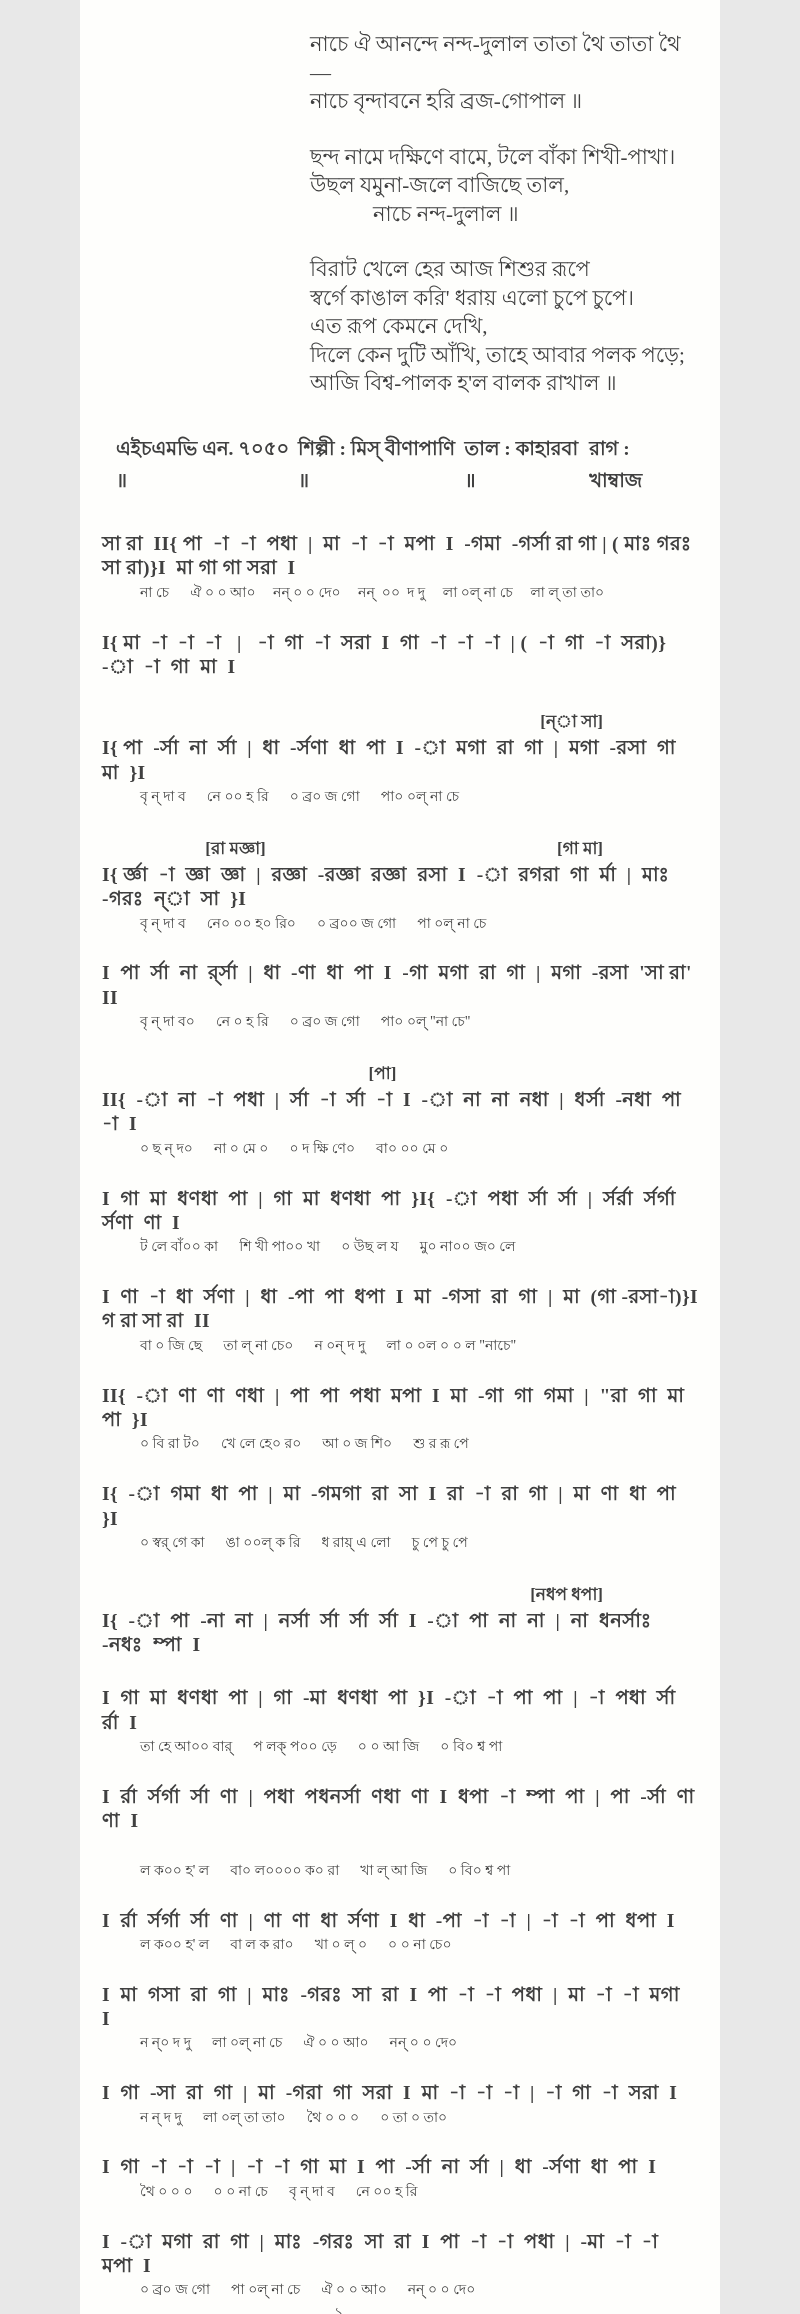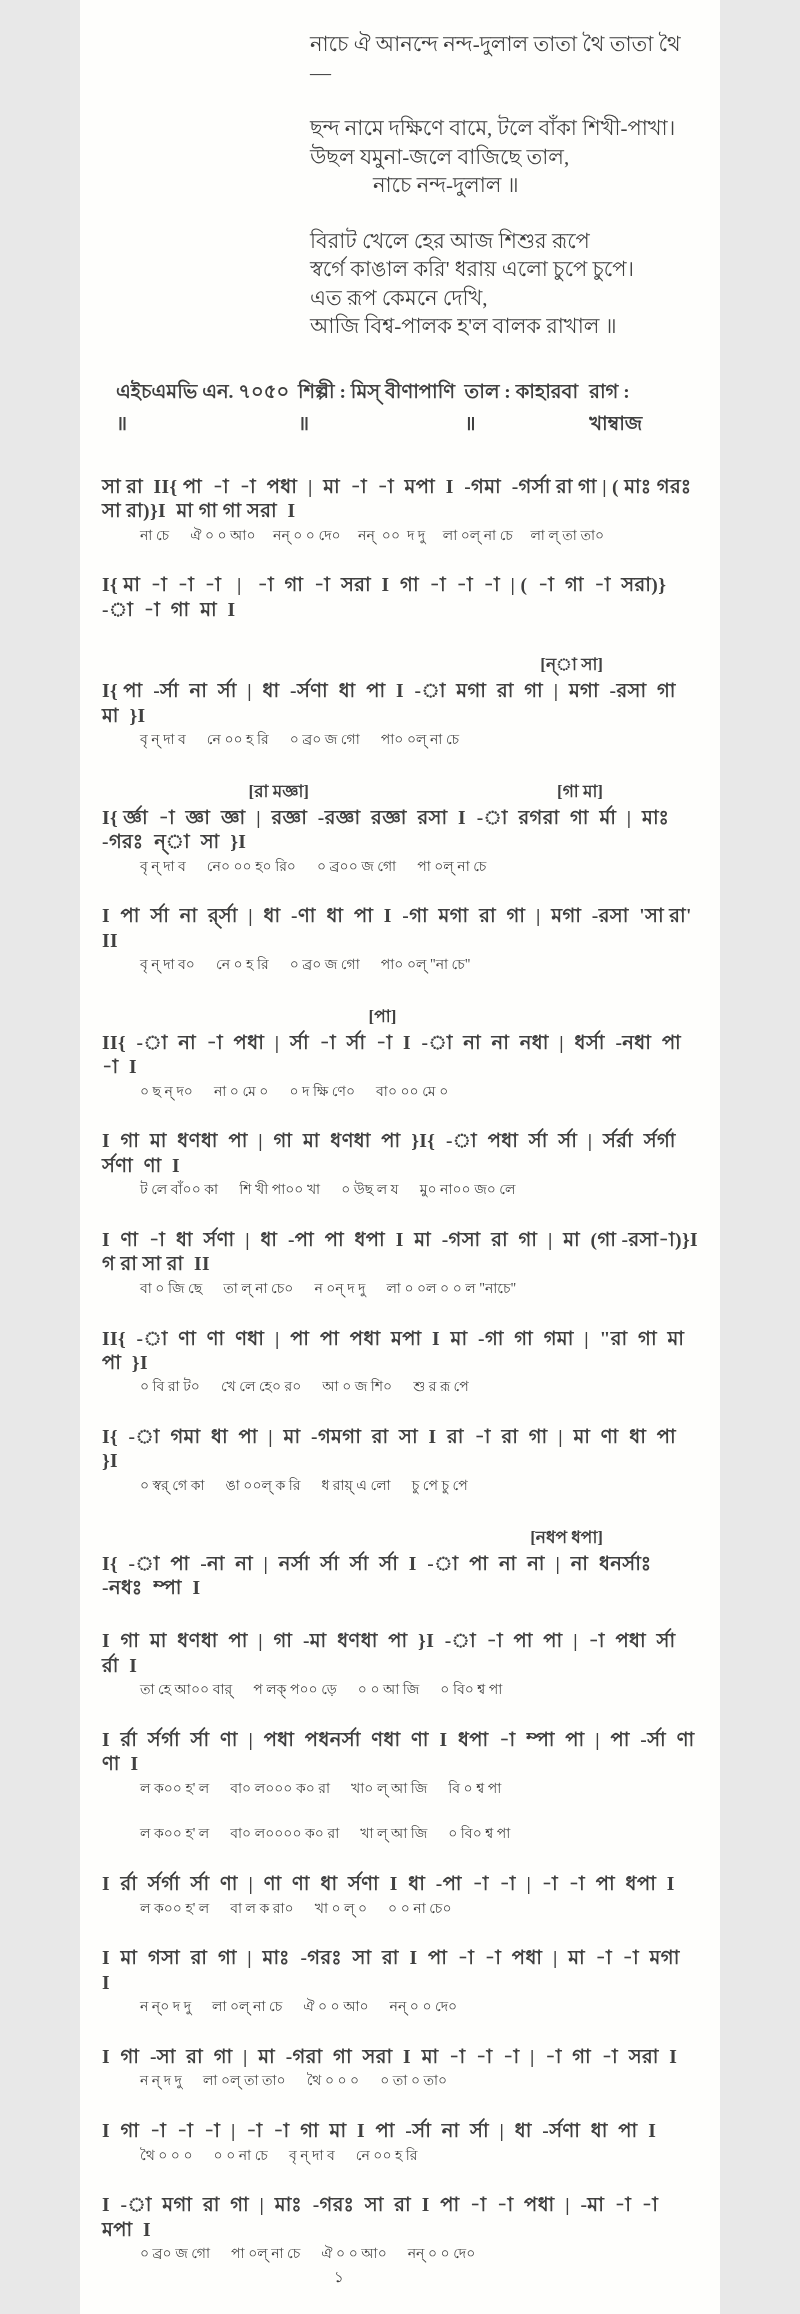"নাচে বৃন্দাবনে হরি ব্রজ-গোপাল ॥" div.lyr-line { html: none -> <div>নাচে বৃন্দাবনে হরি ব্রজ-গোপাল ॥</div> }
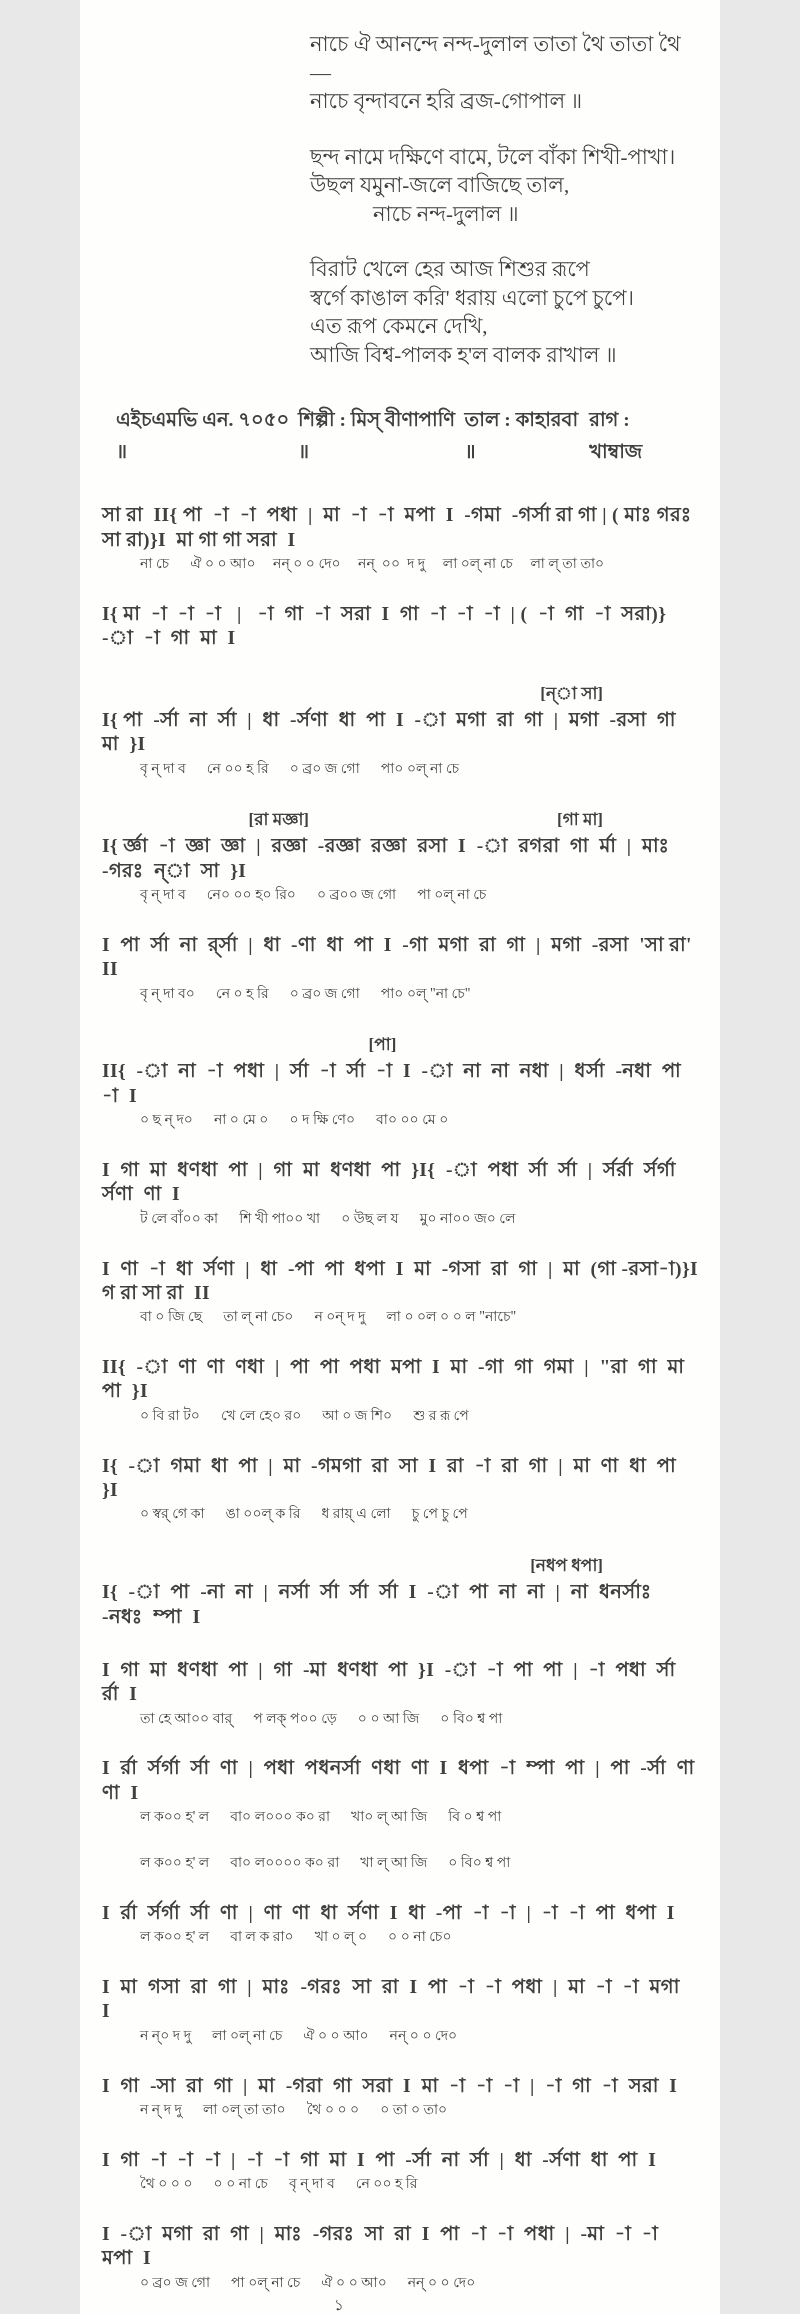"দিলে কেন দুটি আঁখি, তাহে" div.lyr-line { html: none -> <div>দিলে কেন দুটি আঁখি, তাহে আবার পলক পড়ে;</div> }
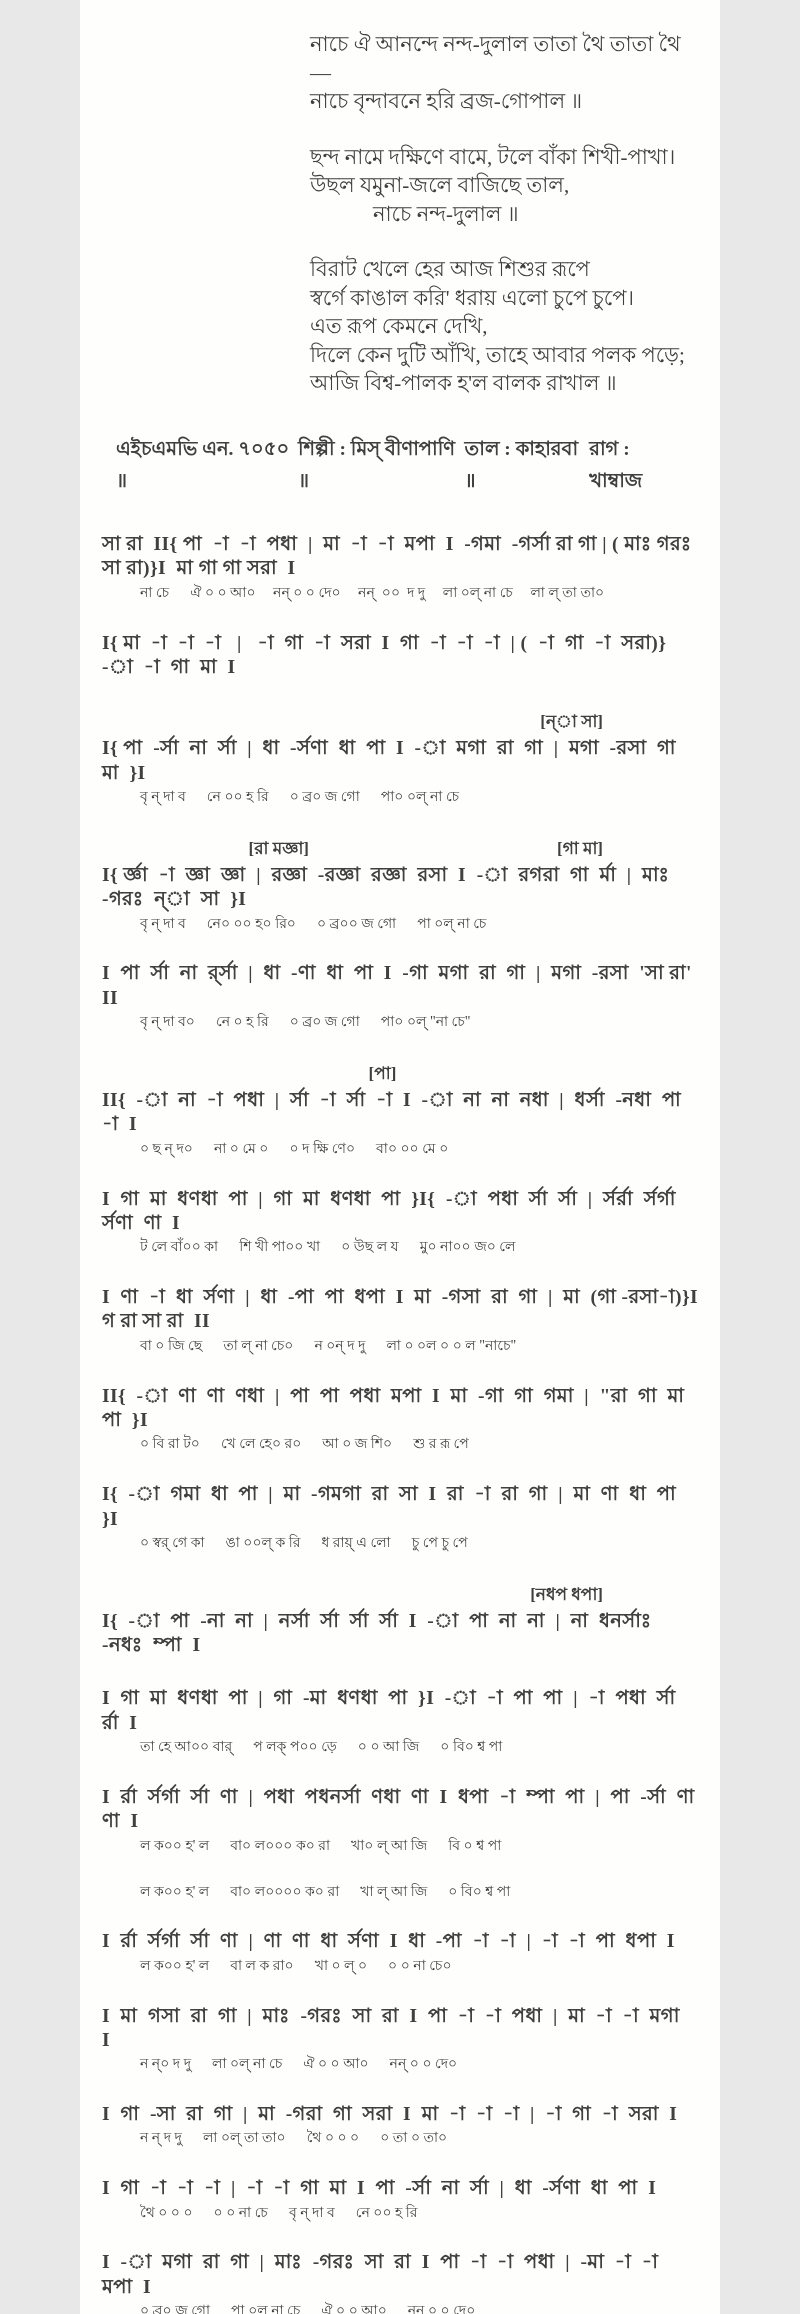"[রা মজ্ঞা]" .labels .lab-l { text-align: right -> center }
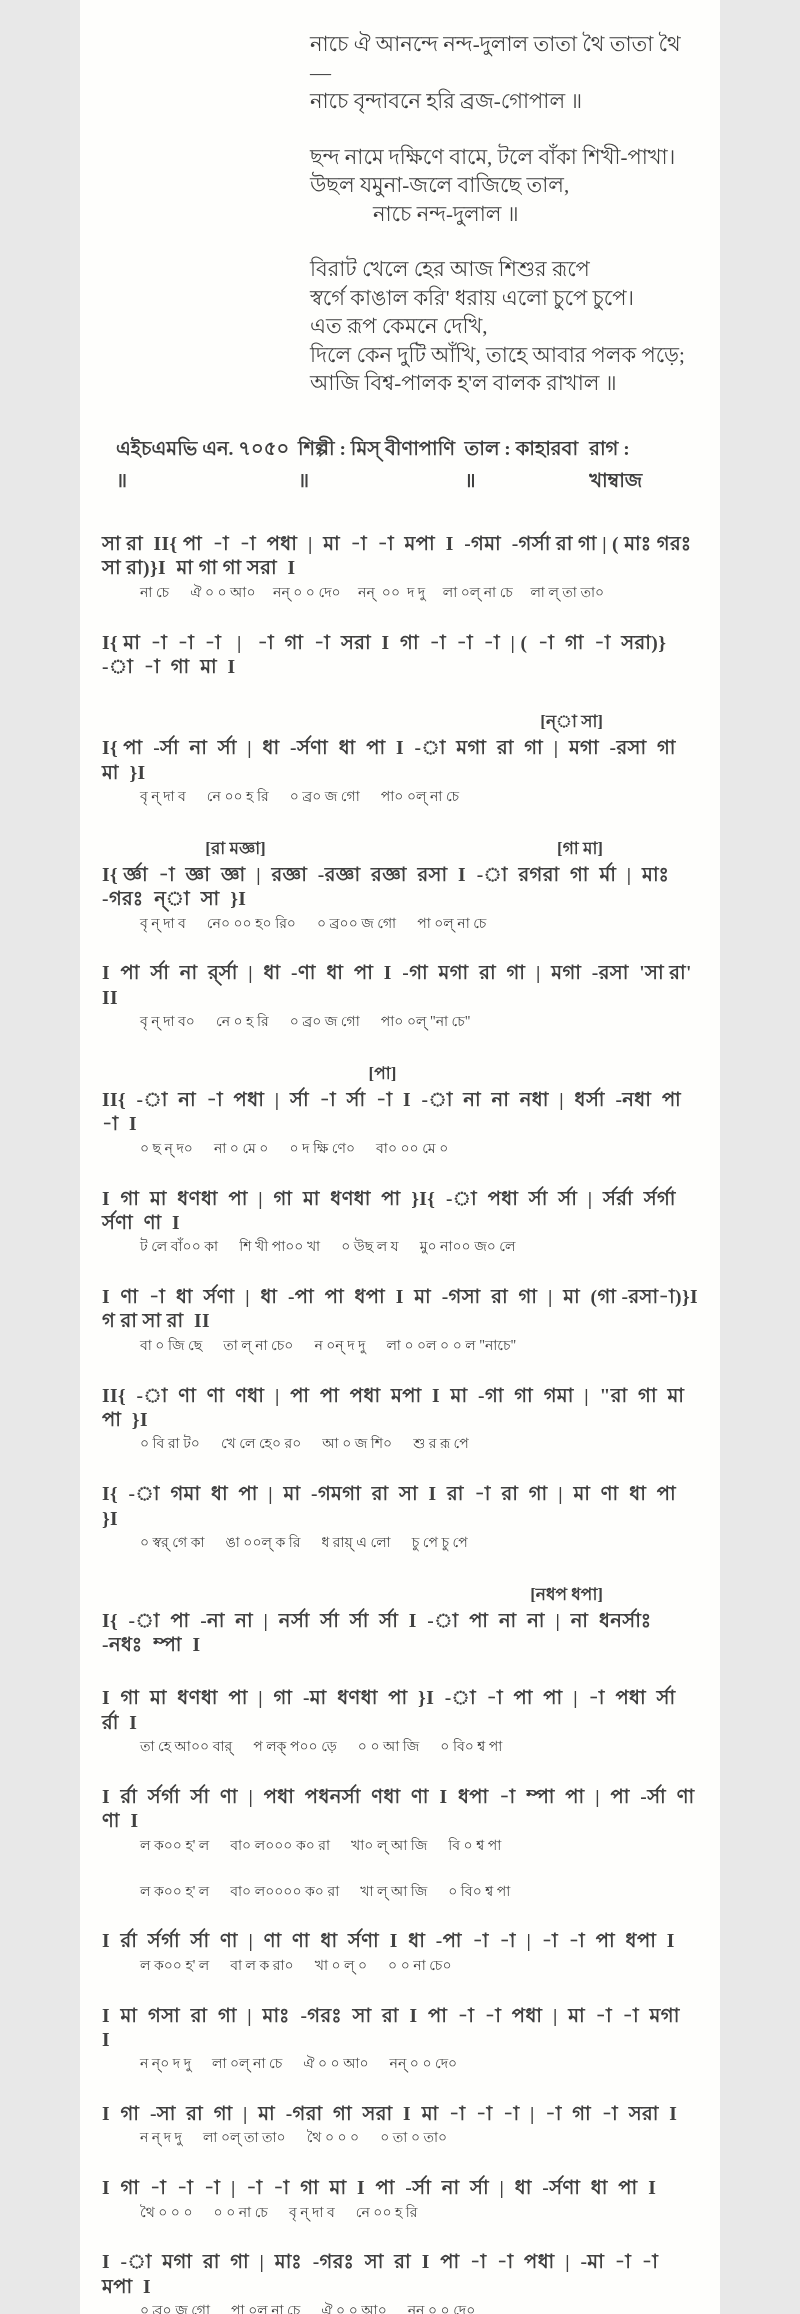"ল ক০০ হ' ল বা০ ল০০০" div.nlyr { html: <div>ল ক০০ হ' ল বা০ ল০০০ ক০ রা খা০ ল্ আ জি বি ০ শ্ব পা</div> -> none }
